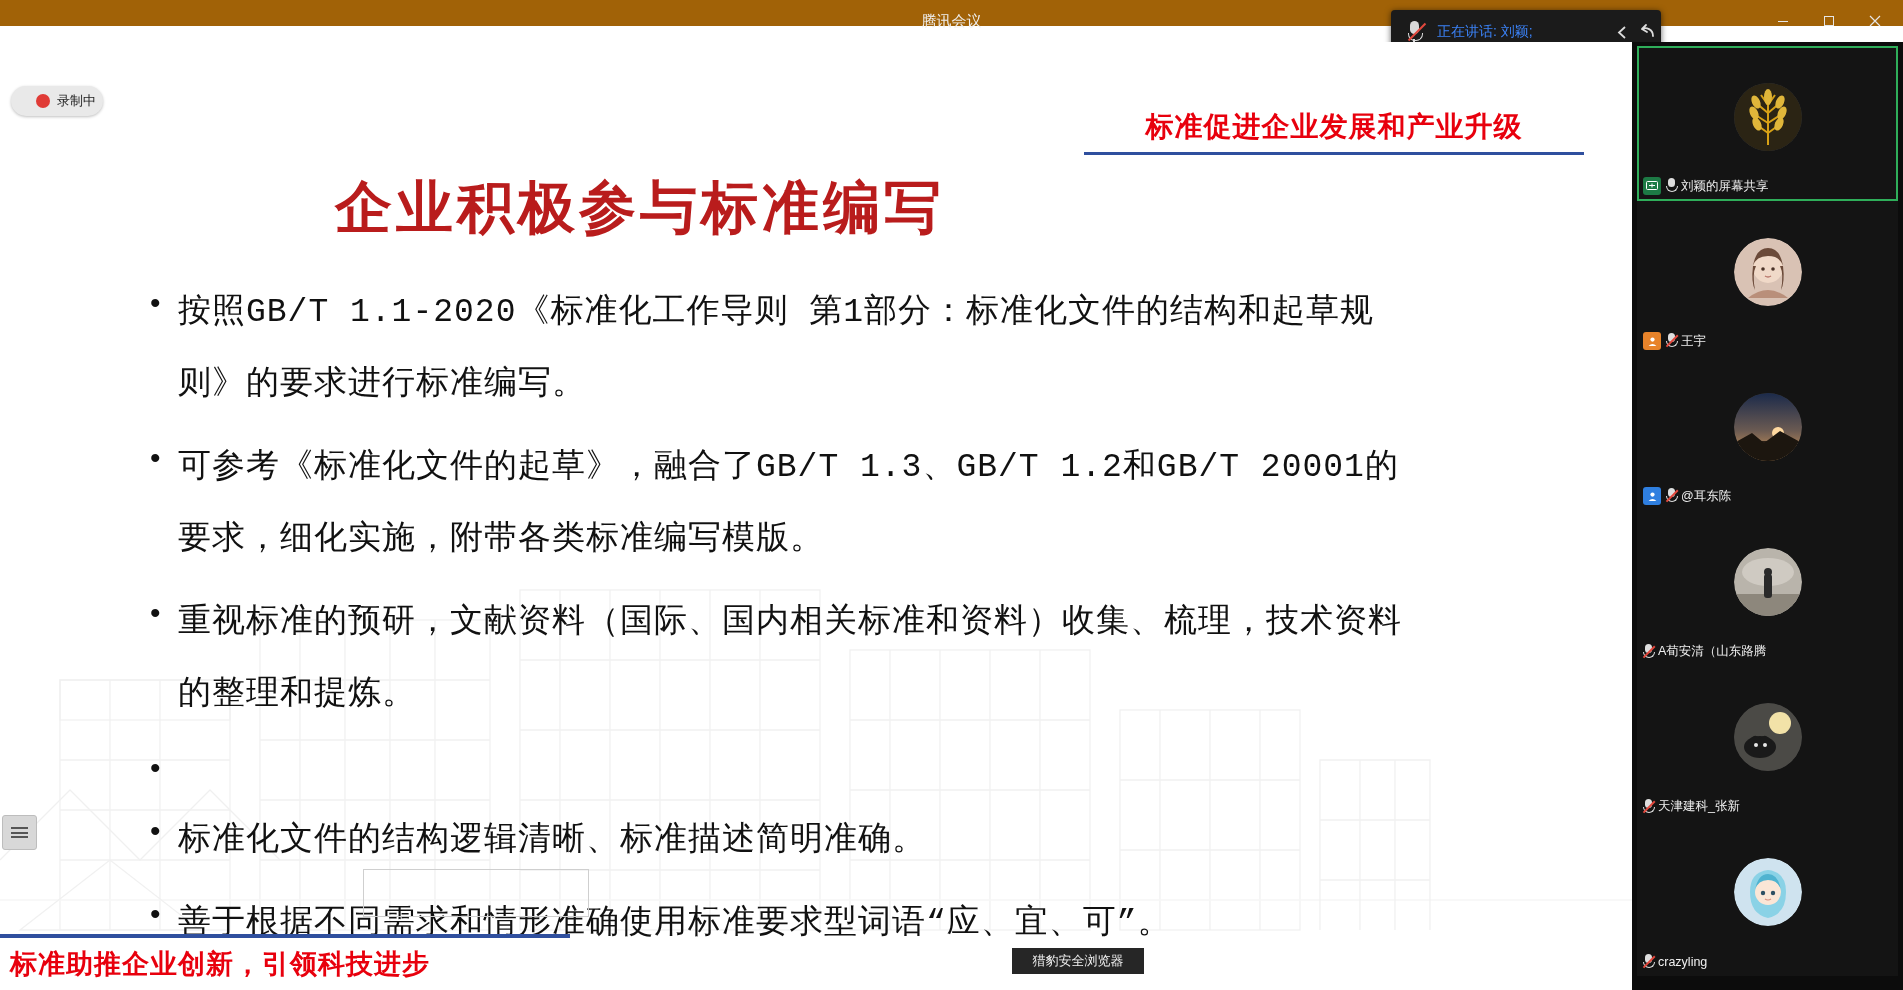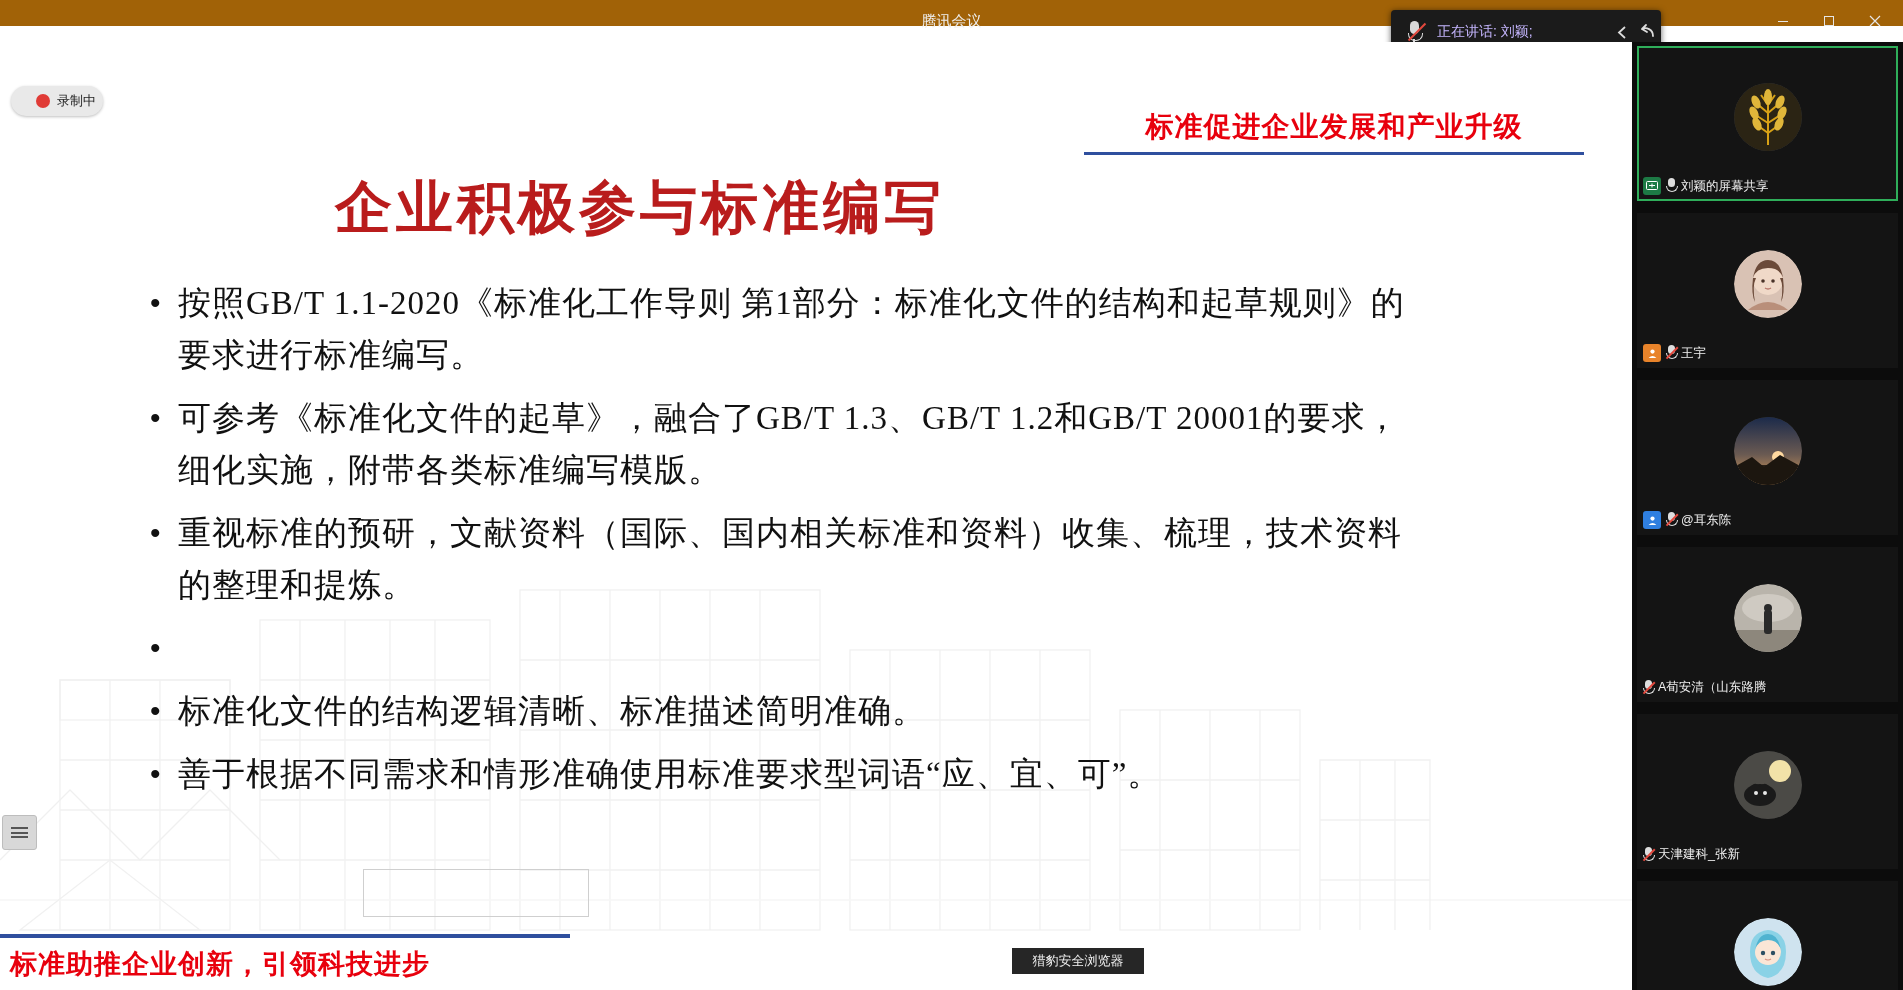"正在讲话: 刘颖;" .speaking-pill .label { color: #c4b5fd -> #3b82f6 }
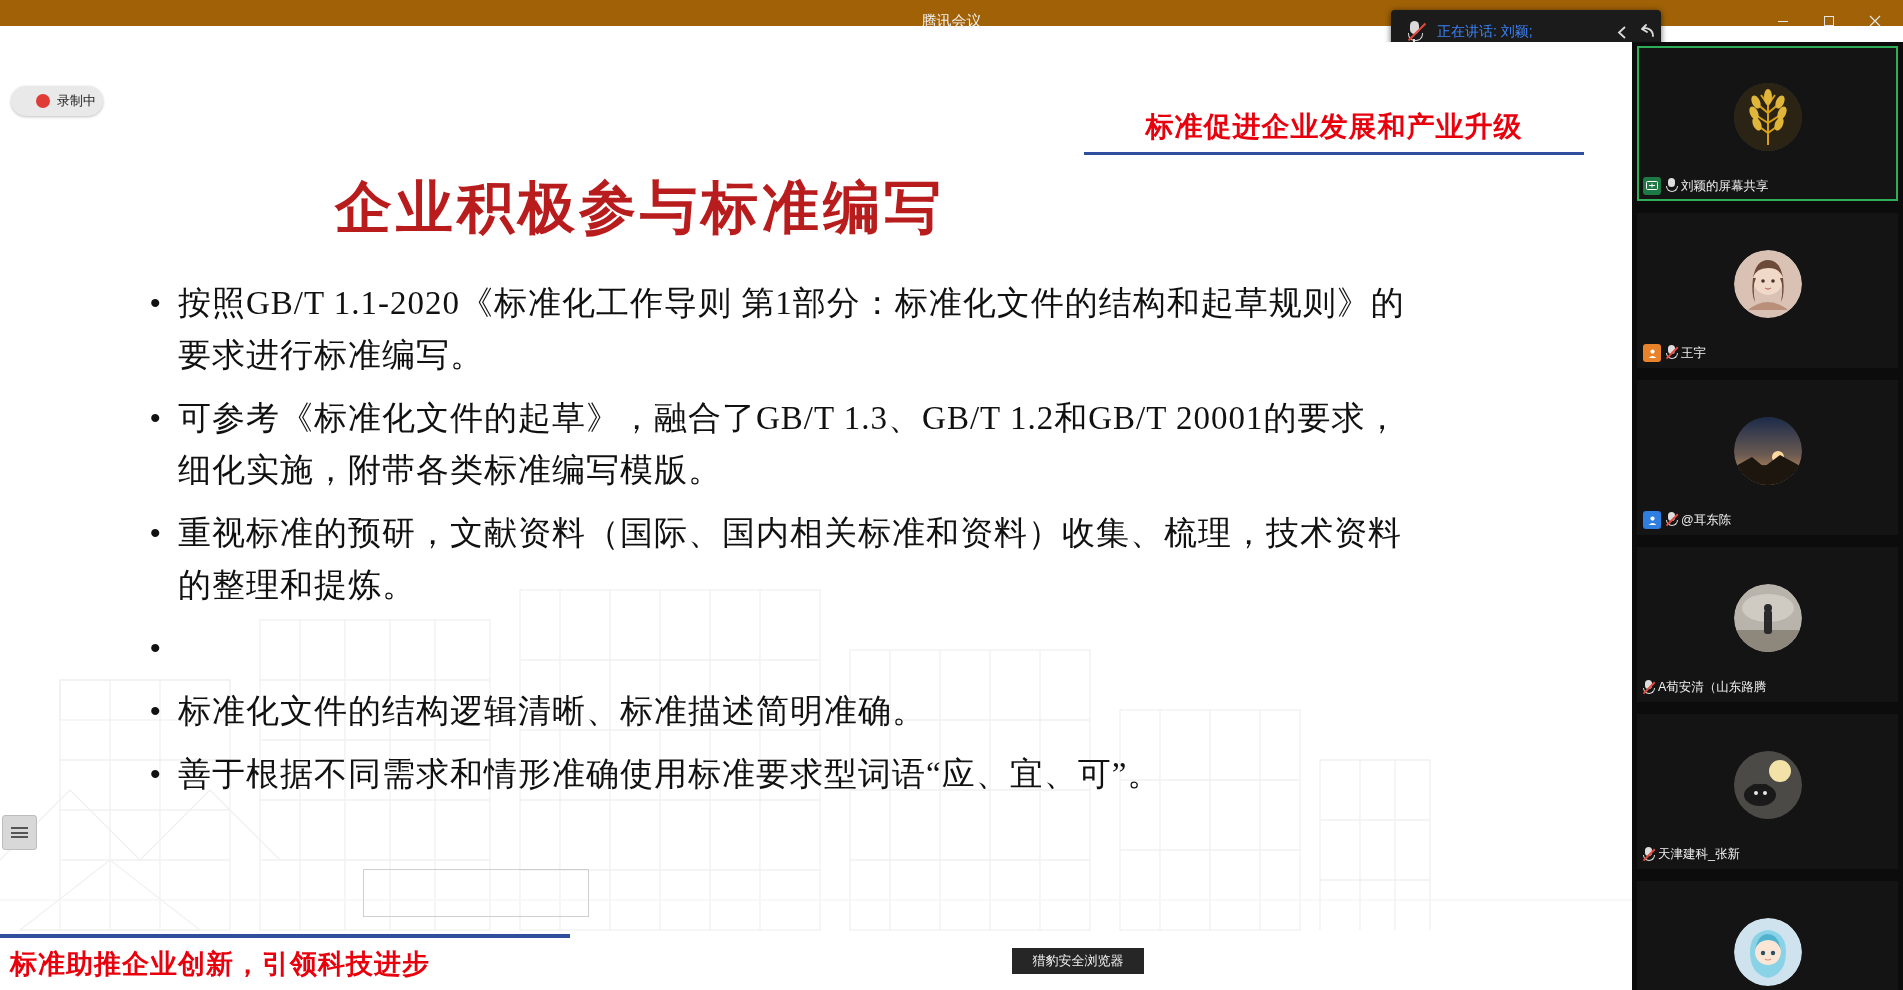"刘颖的屏幕共享" .tile { margin-bottom: 12px -> 0 }
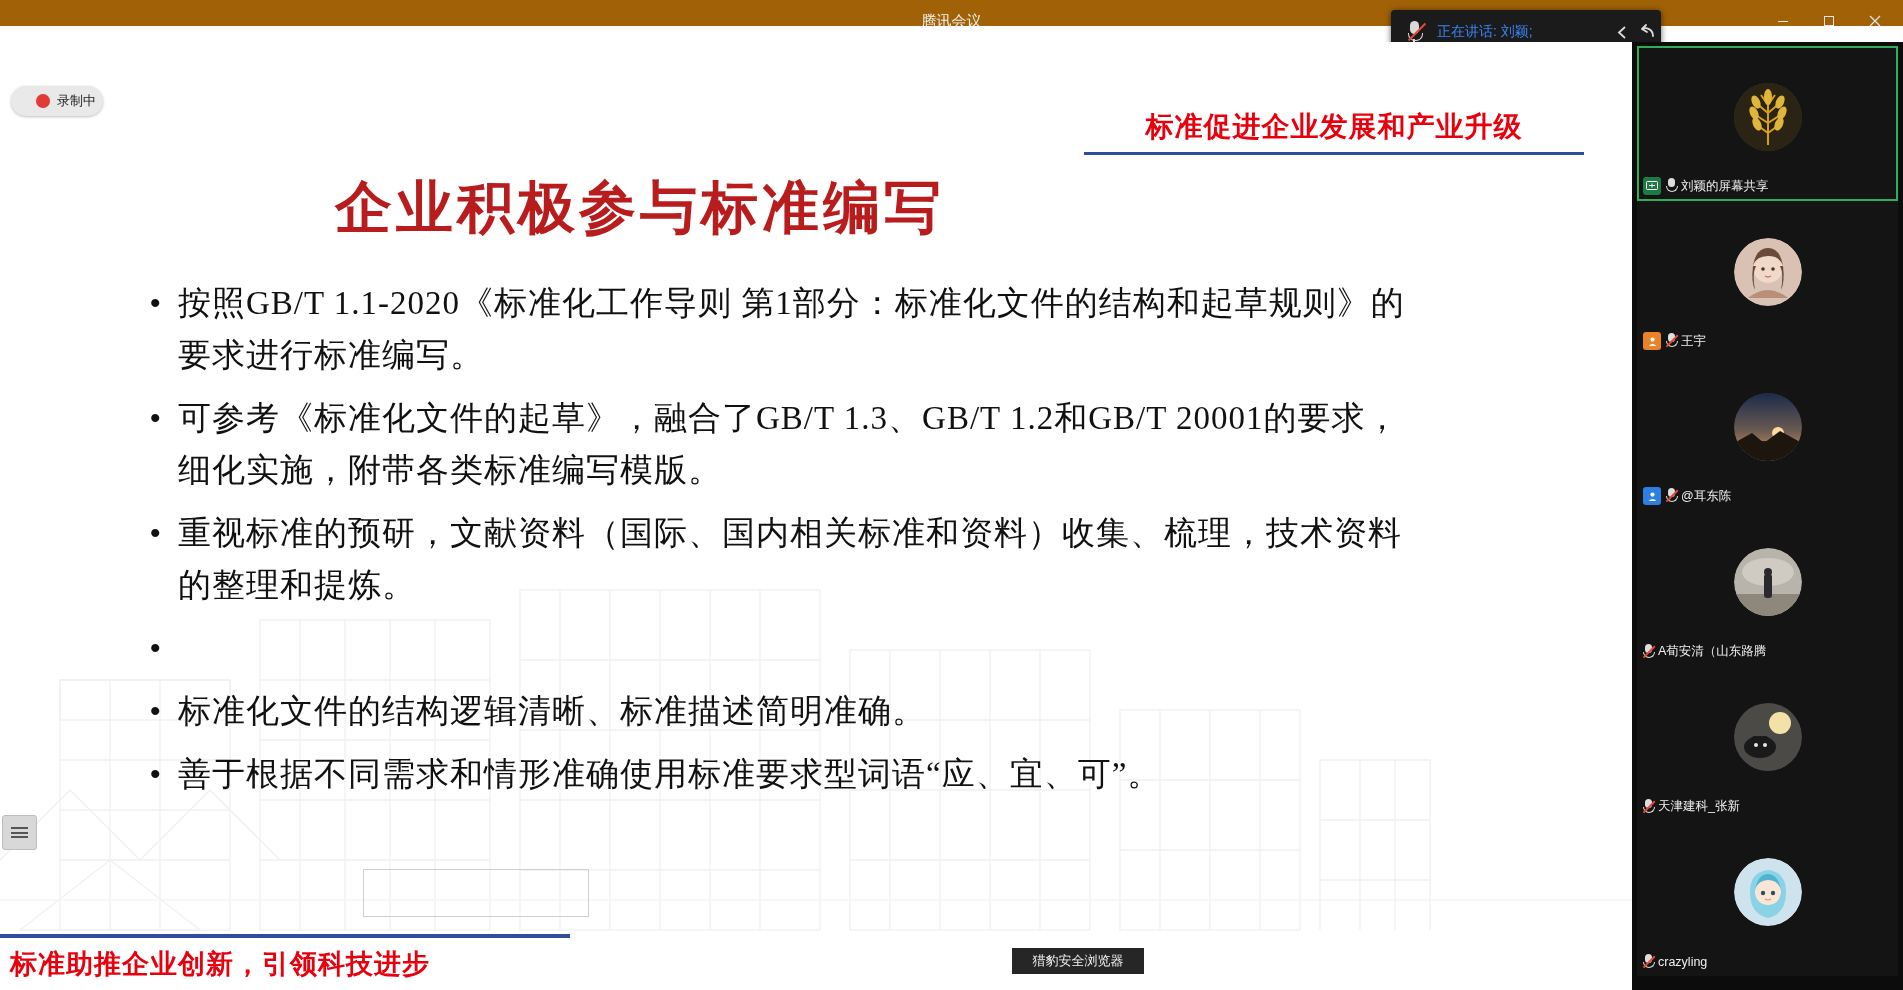"按照GB/T 1.1-2020《标准化工作导则" .bullet .btext { font-family: Liberation Serif, serif -> Liberation Mono, monospace; line-height: 52px -> 72px }
